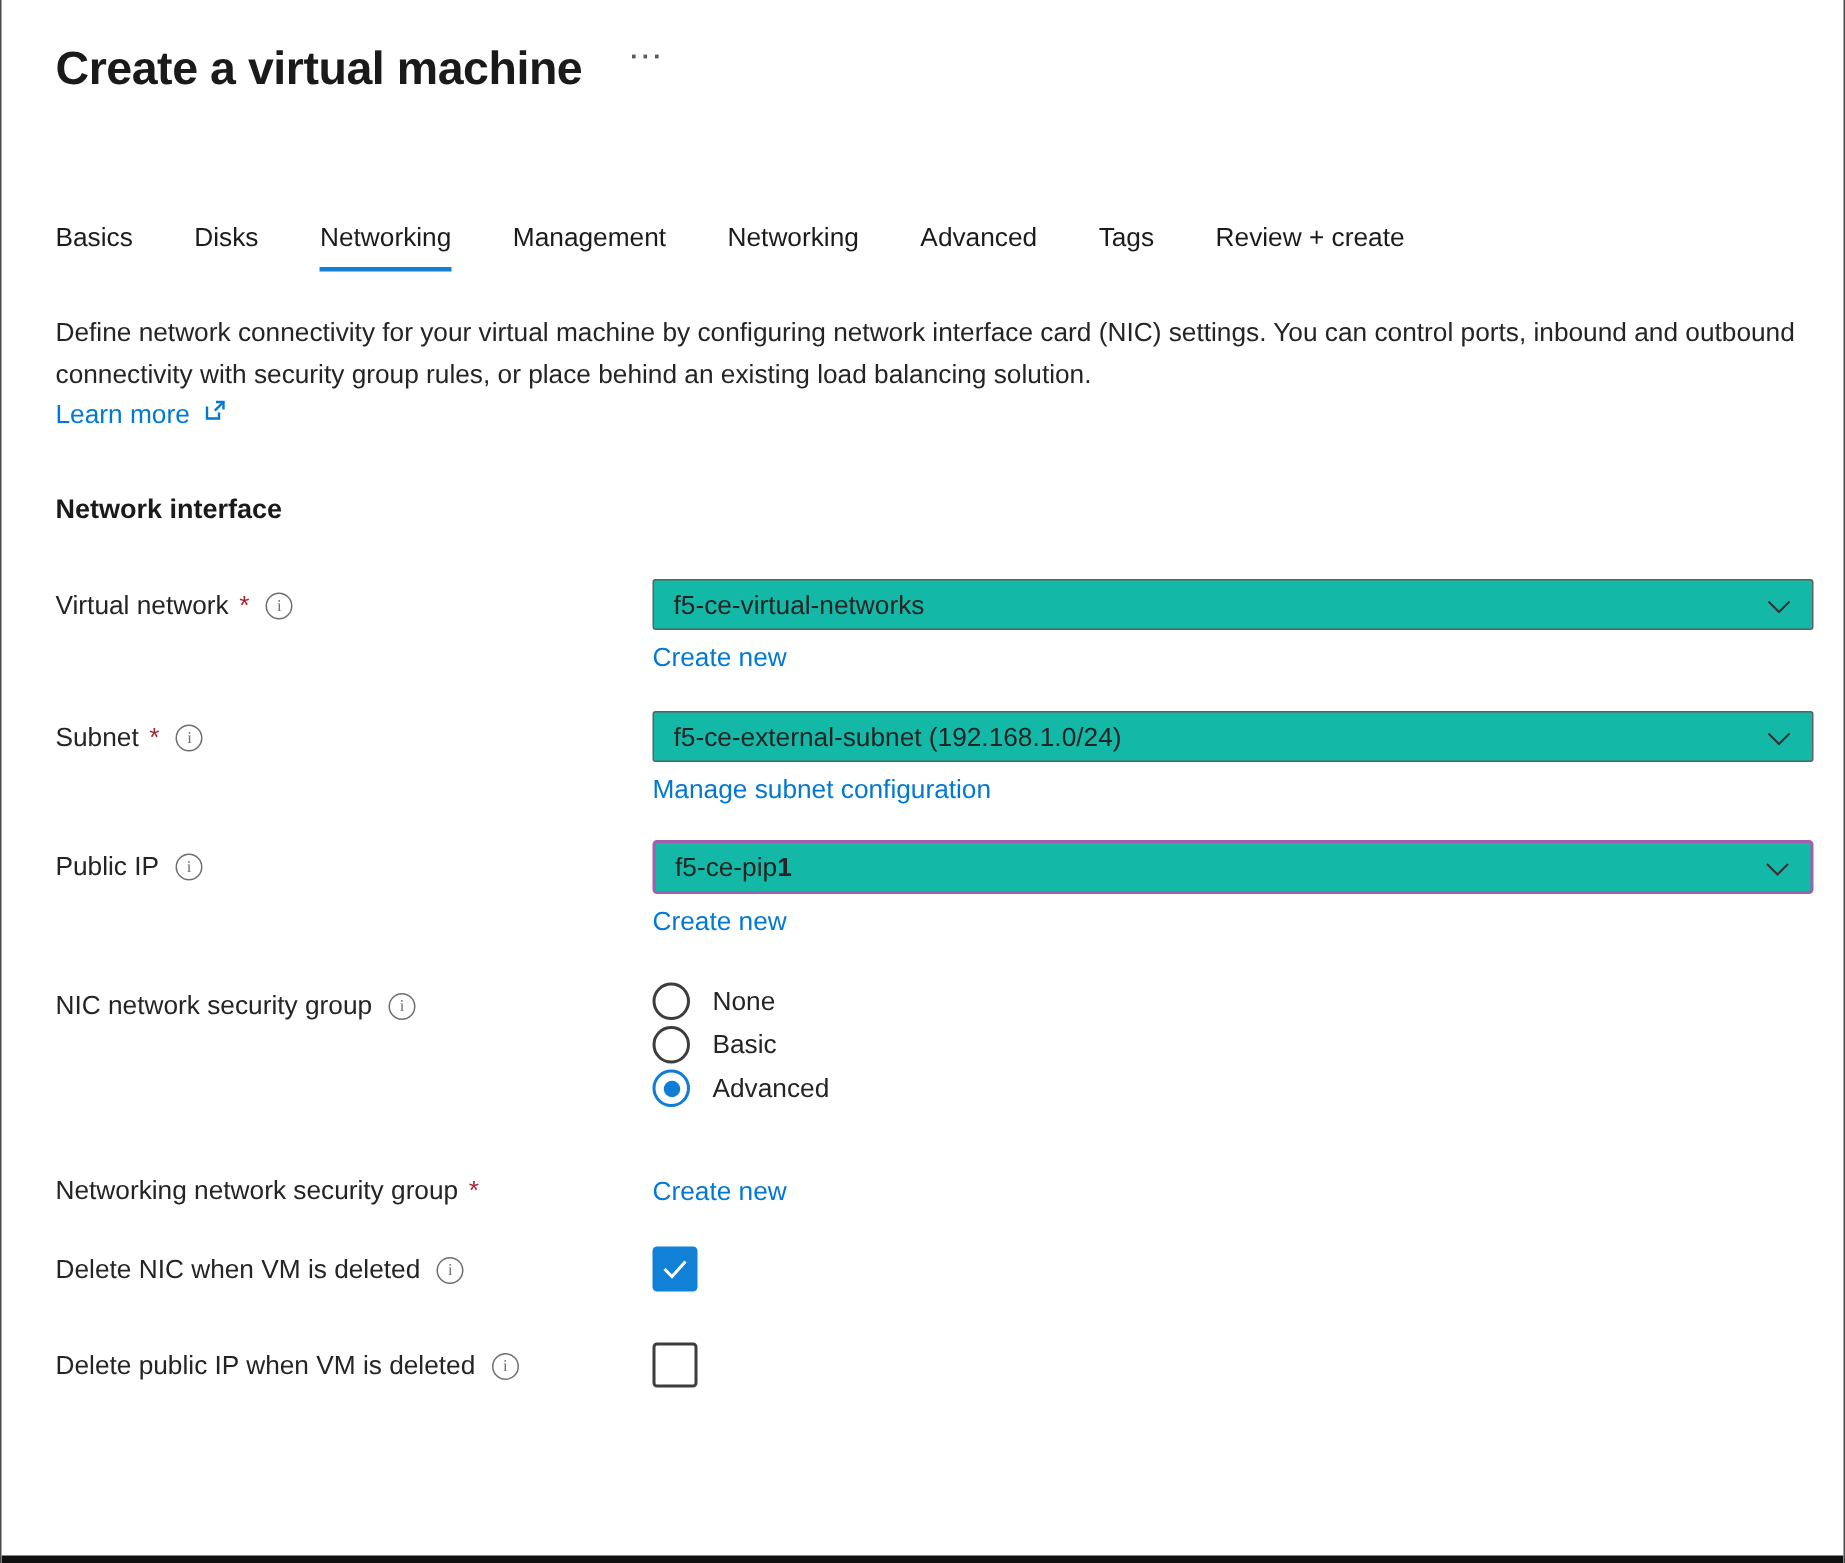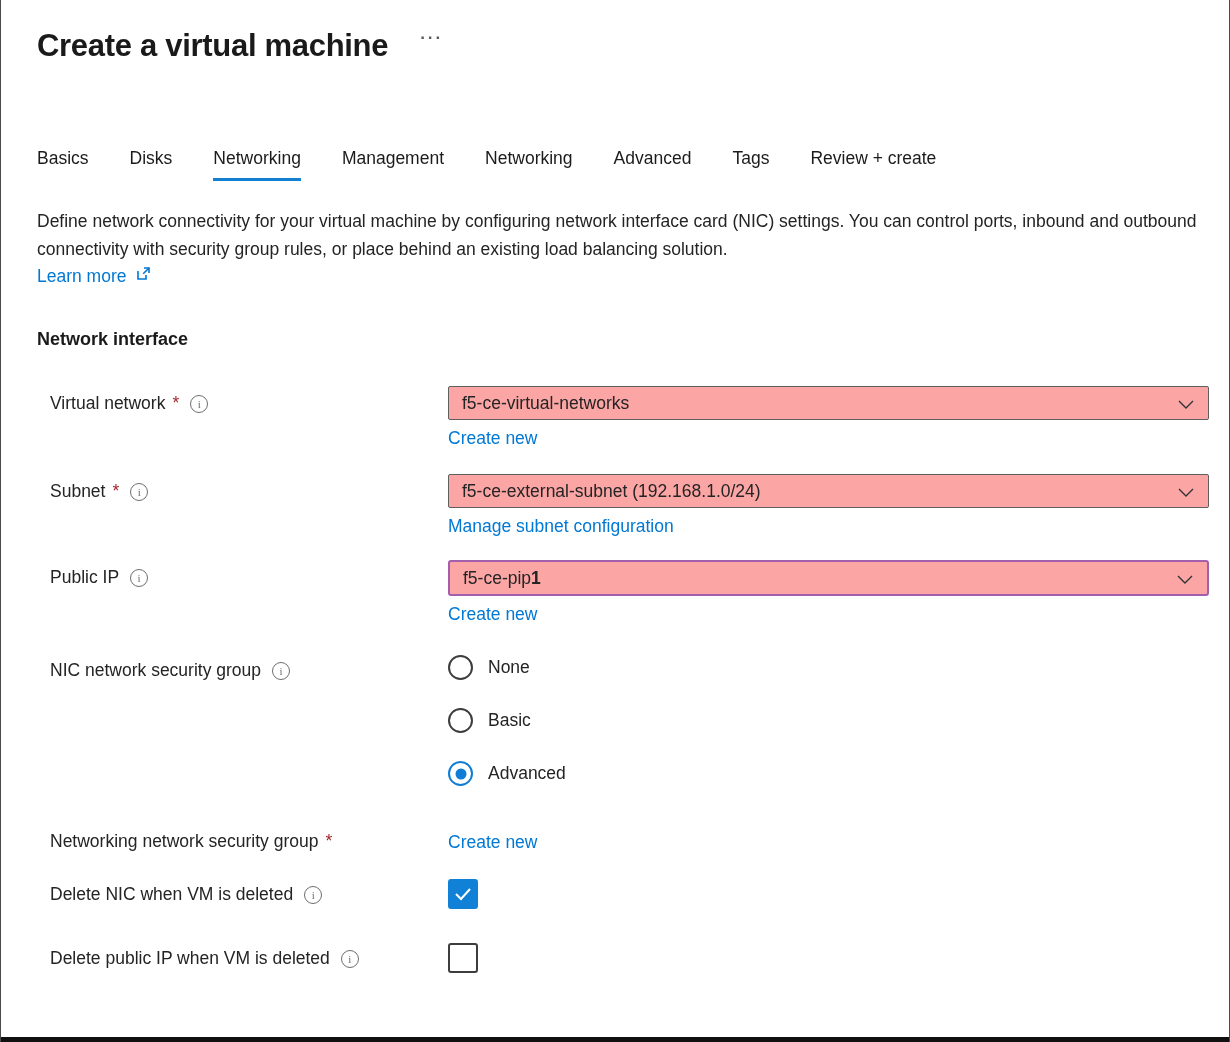"Virtual network" .row-label { margin-left: 13px -> none }
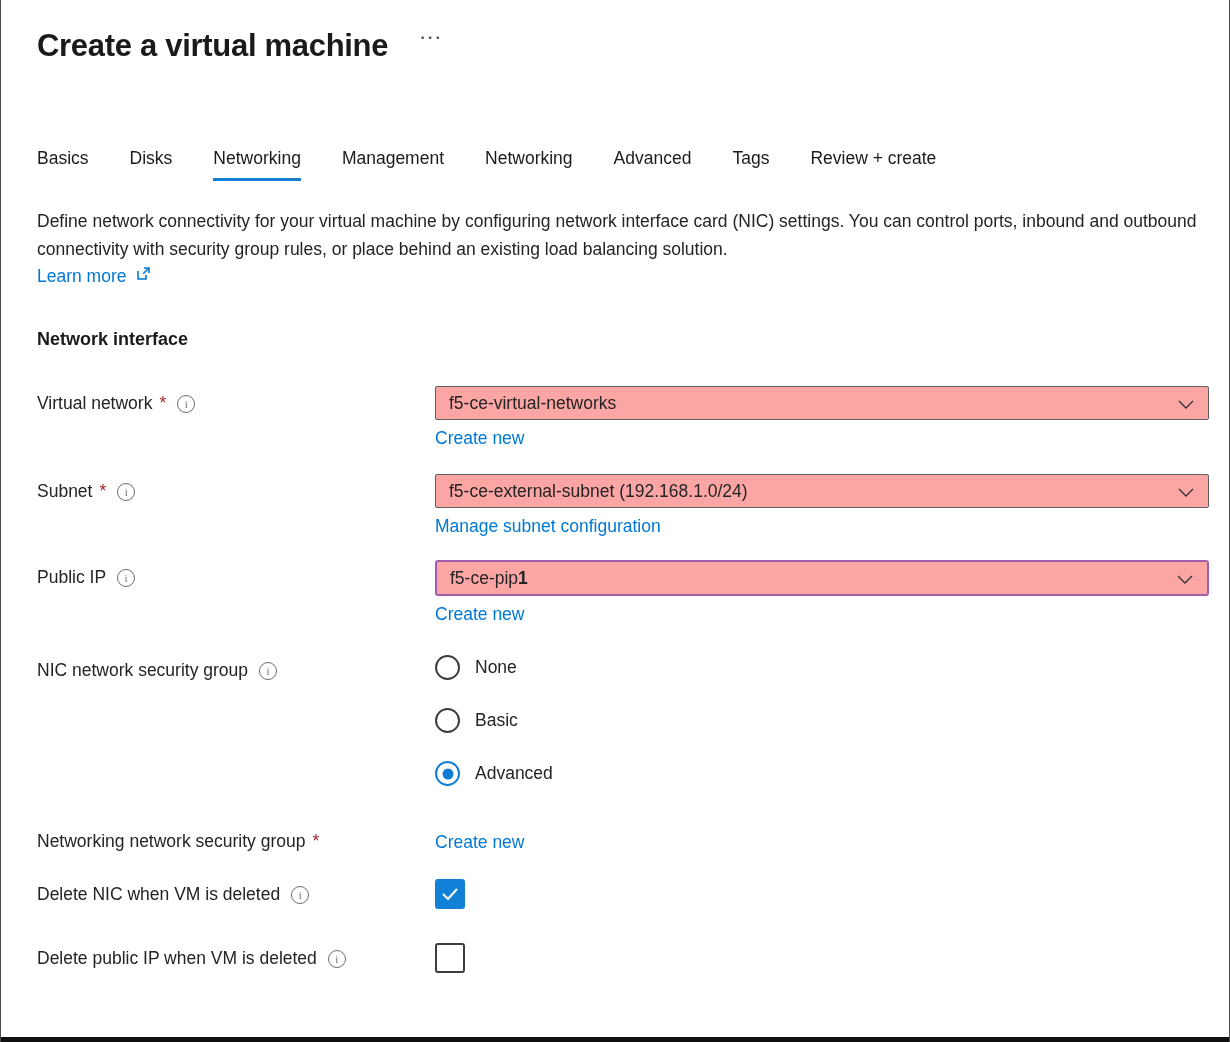"f5-ce-virtual-networks" .select-box { background: #fca5a5 -> #14b8a6 }
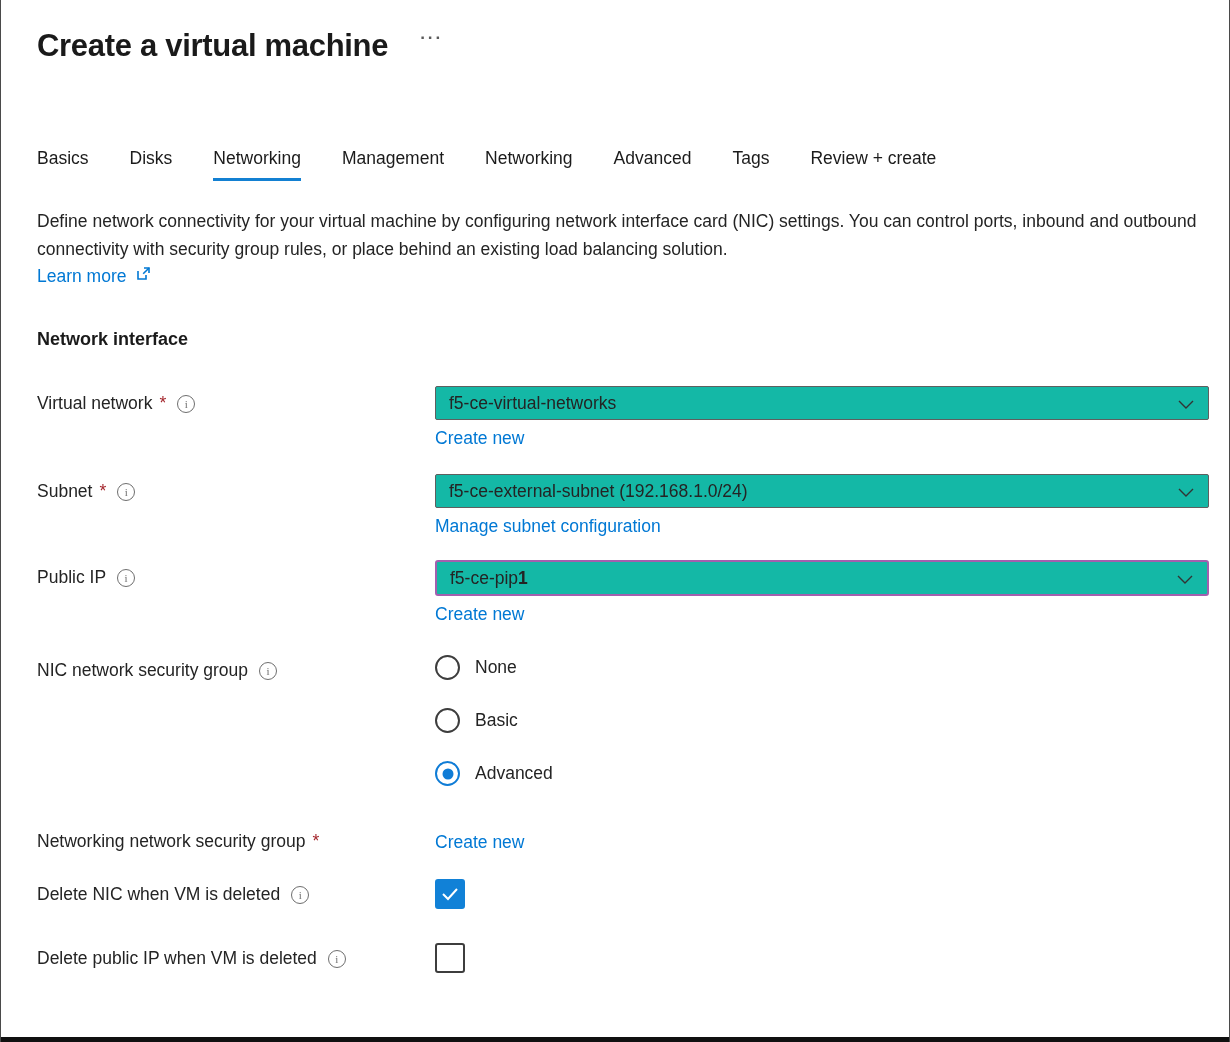"None" .radio-group { gap: 28px -> 4px }
